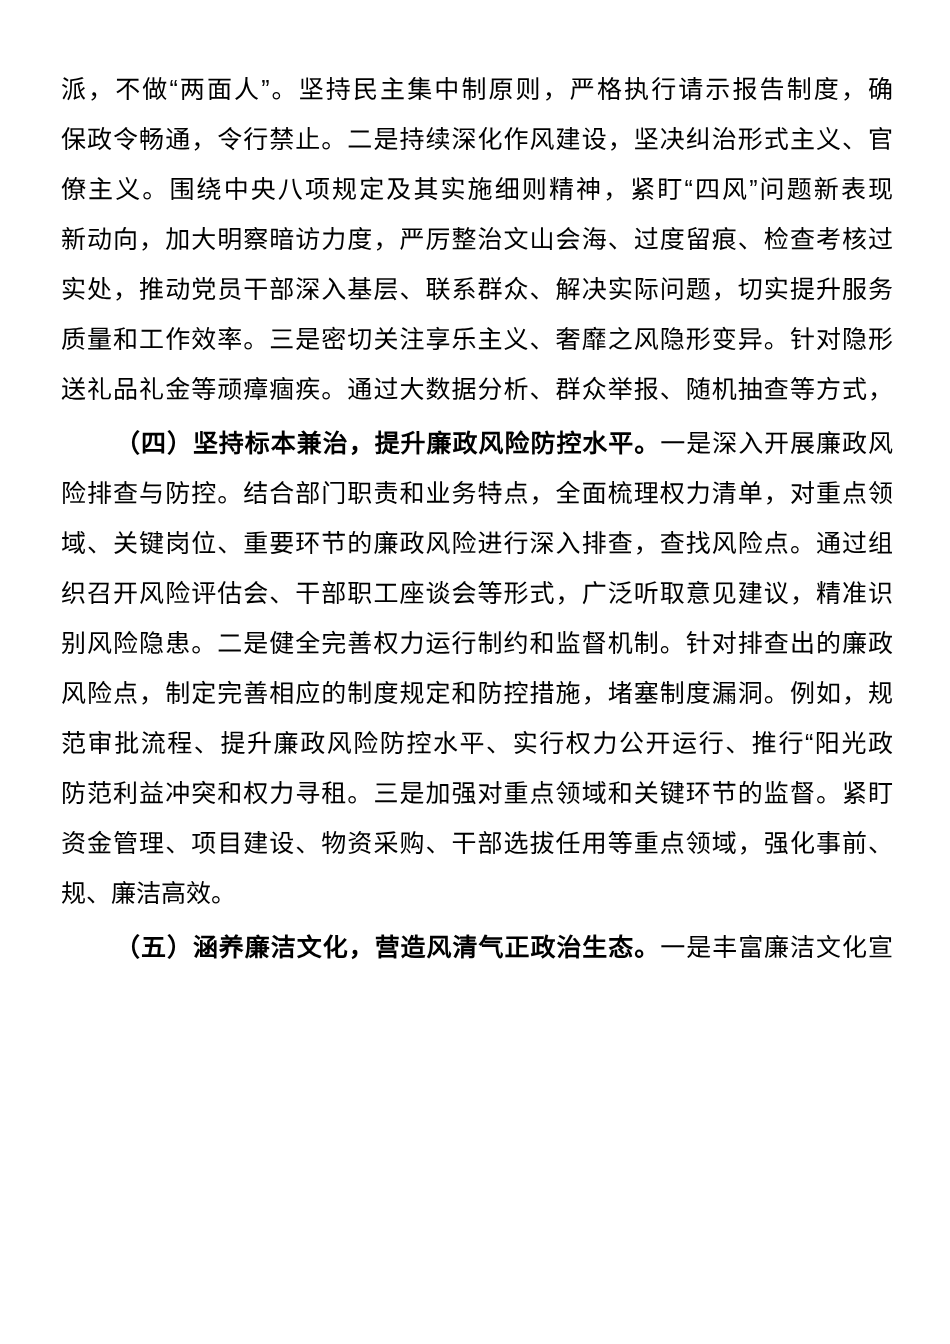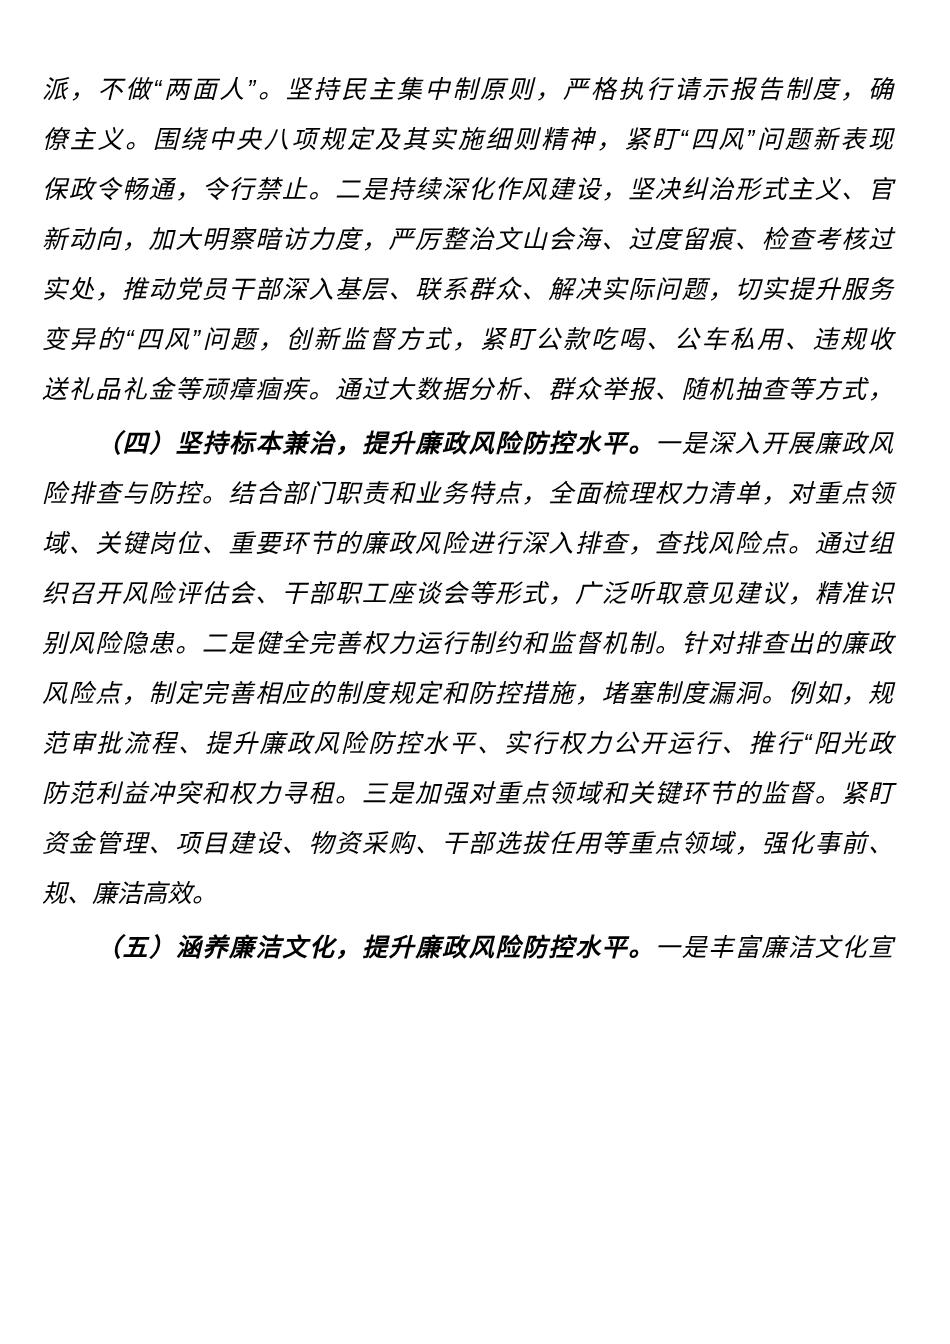"派，不做“两面人”。坚持民主集中制原则，严格执行请示报告制度，确" .doc-body { font-style: italic -> none; padding: 64px 57px 0 42px -> 64px 57px 0 61px }
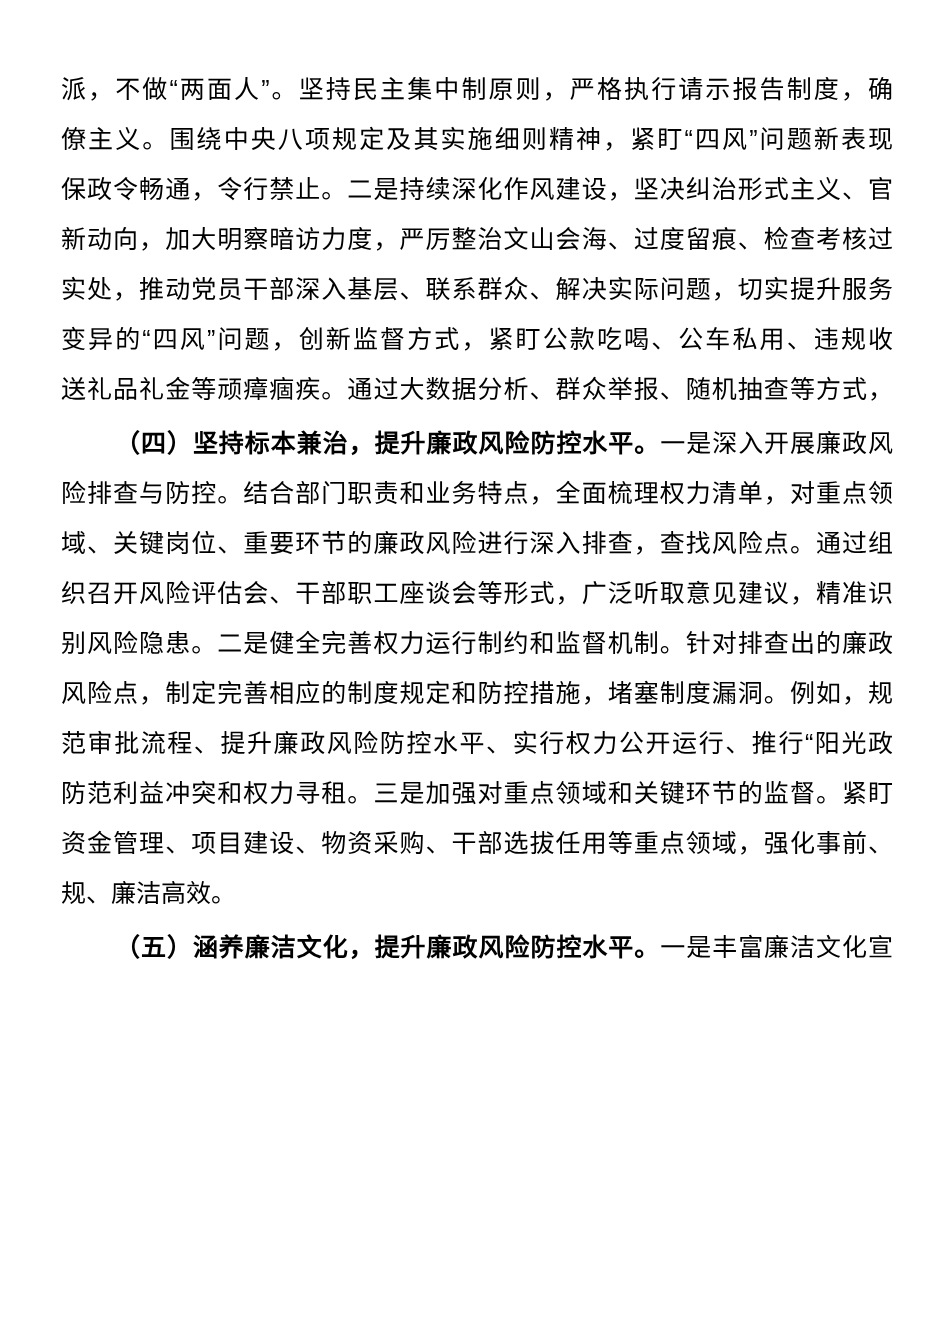"僚主义。围绕中央八项规定及其实施细则精神，紧盯“四风”问题新表现" div.line { order: before "保政令畅通，令行禁止。二是持续深化作风建设，坚决纠治形式主义、官" -> after "保政令畅通，令行禁止。二是持续深化作风建设，坚决纠治形式主义、官" }
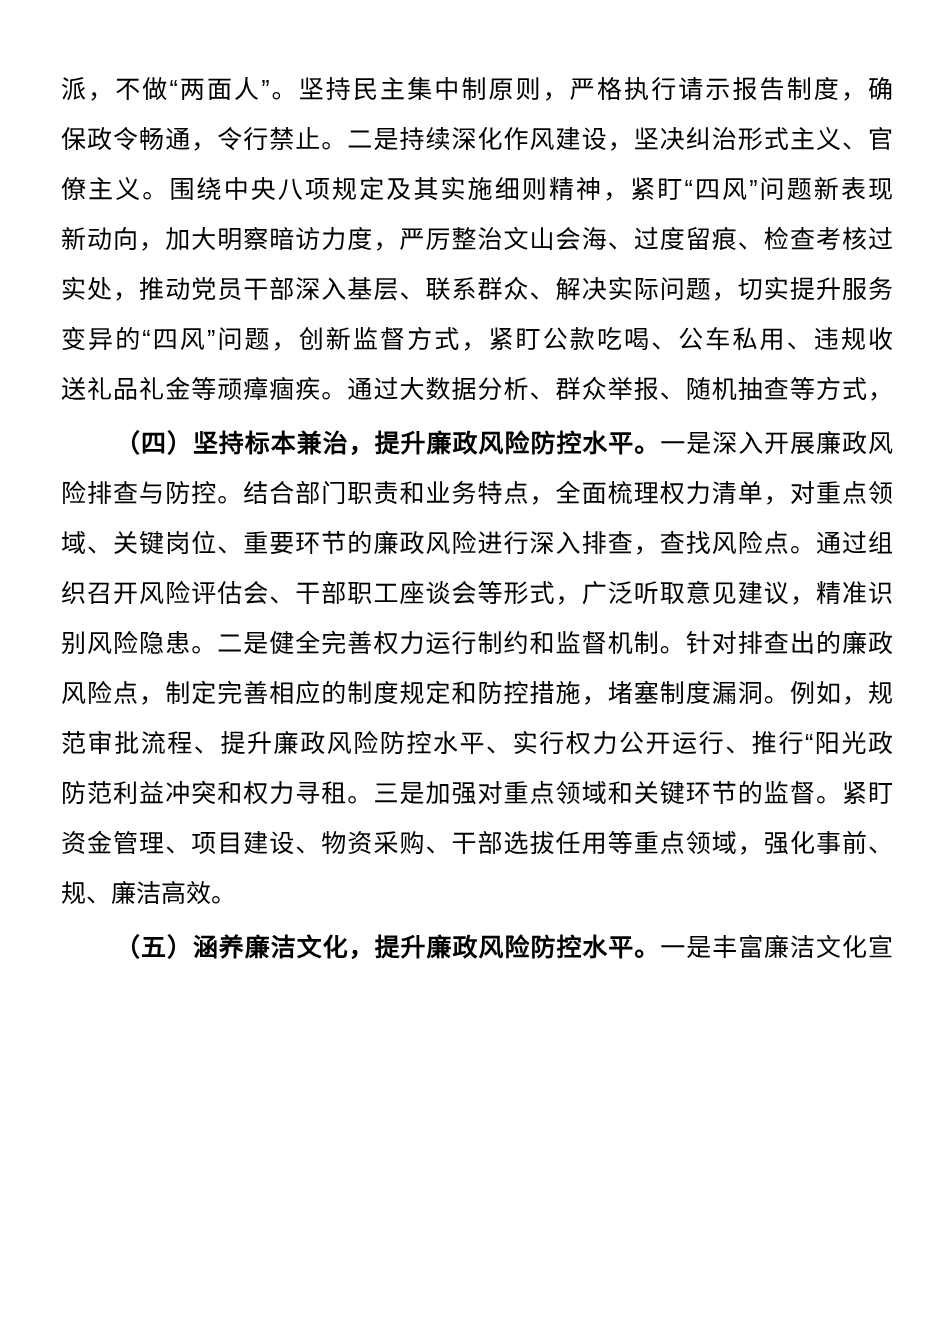"质量和工作效率。三是密切关注享乐主义、奢靡之风隐形变异。针对隐形" div.line { html: none -> <div>质量和工作效率。三是密切关注享乐主义、奢靡之风隐形变异。针对隐形</div> }
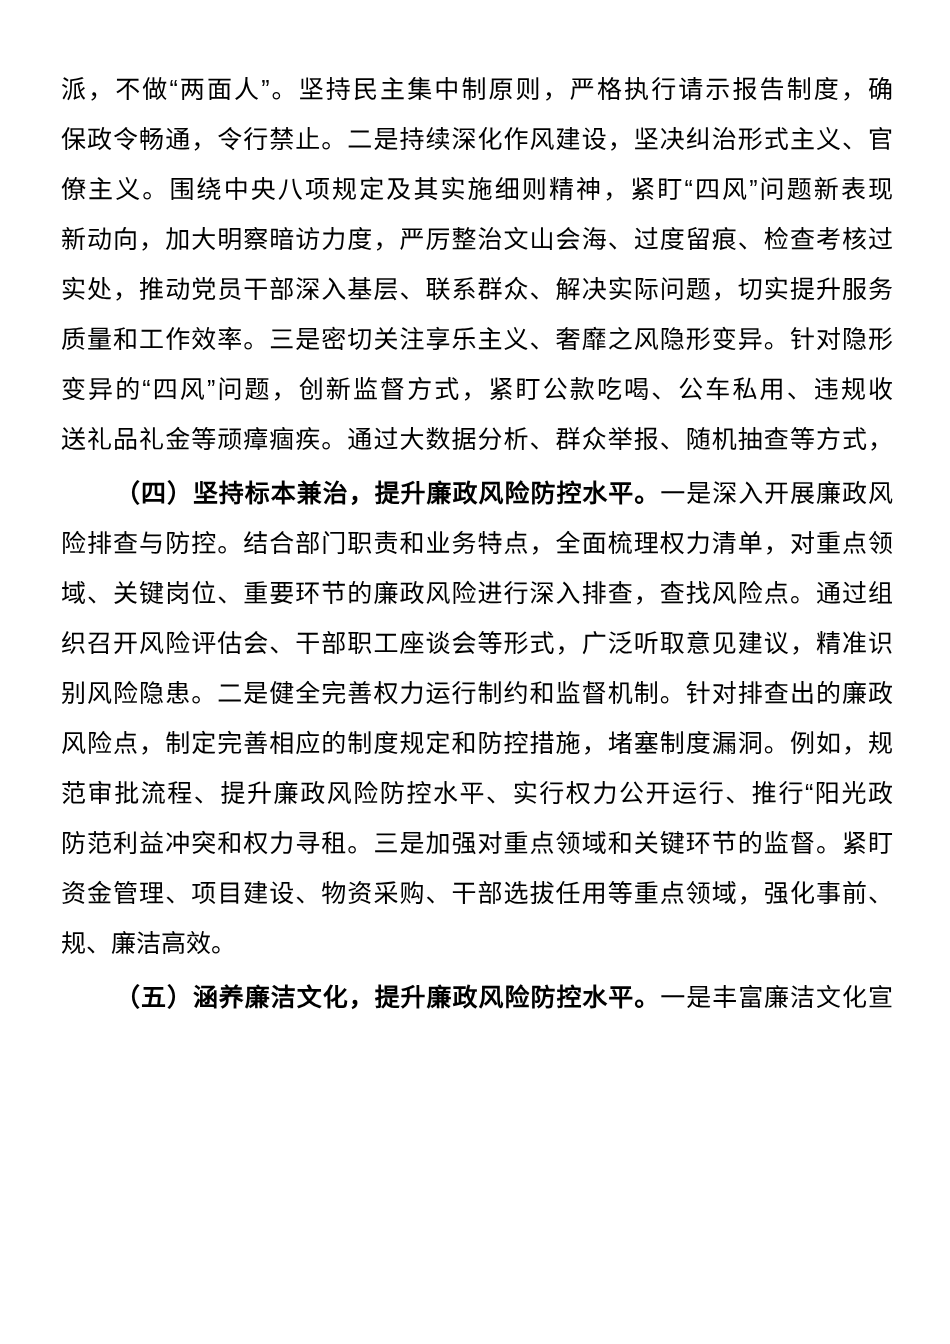"变异的“四风”问题，创新监督方式，紧盯公款吃喝、公车私用、违规收" div.line { html: <div>变异的“四风”问题，创新监督方式，紧盯公款吃喝、公车私用、违规收</div> -> none }
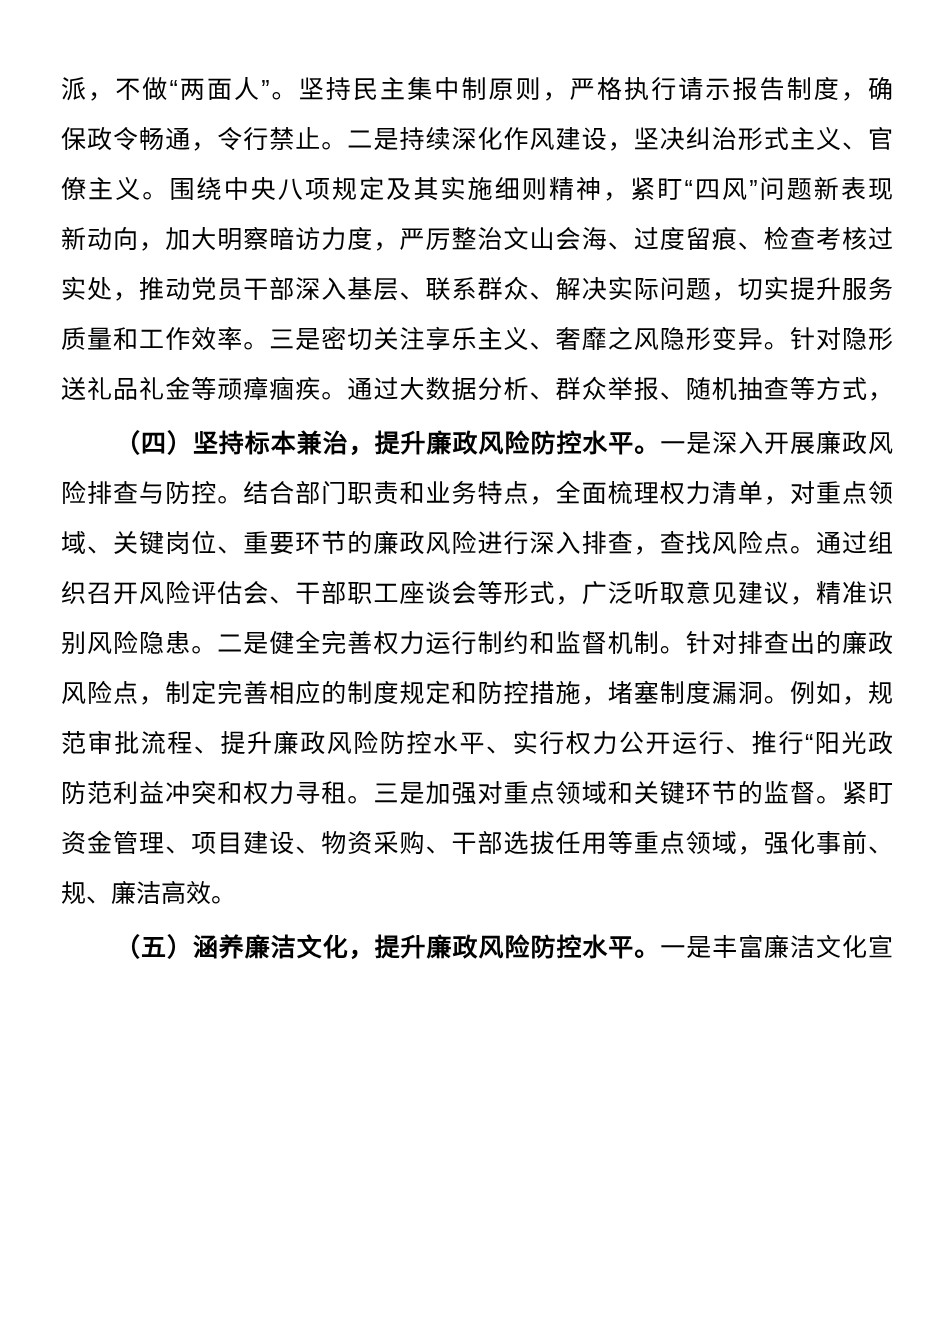"（五）涵养廉洁文化，提升廉政风险防控水平。" span.b { text: 提升廉政风险防控水平 -> 营造风清气正政治生态 }
